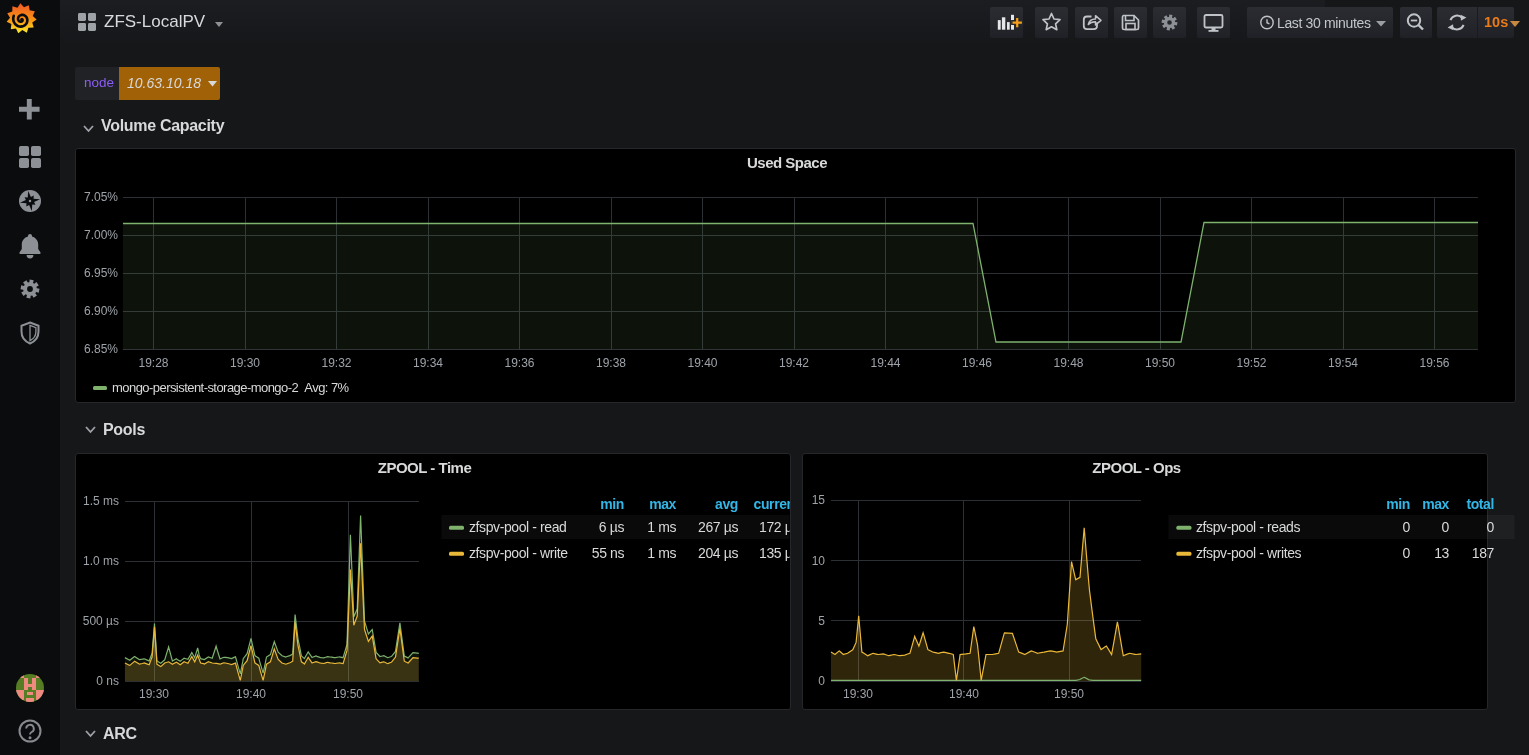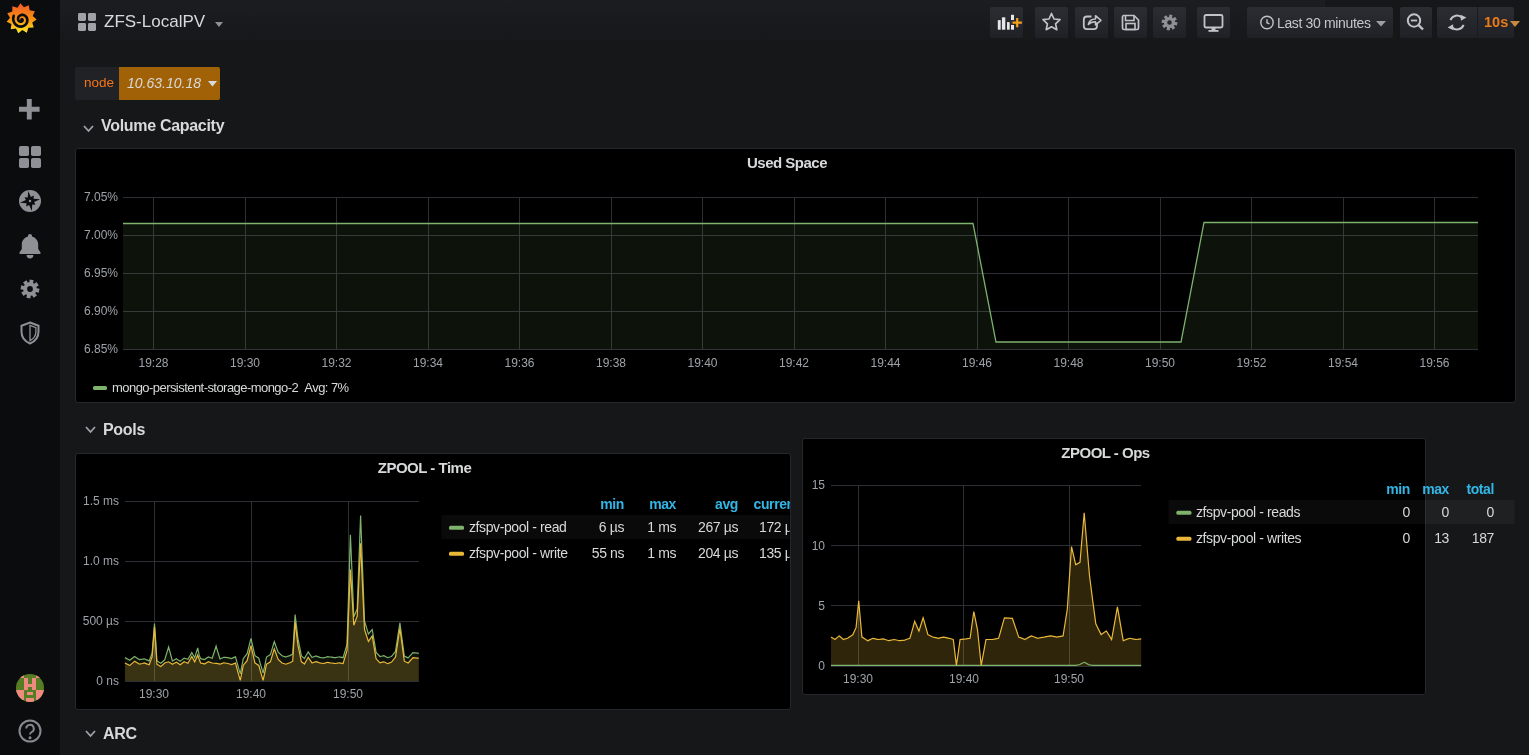"node" span { color: #f97316 -> #8b5cf6 }
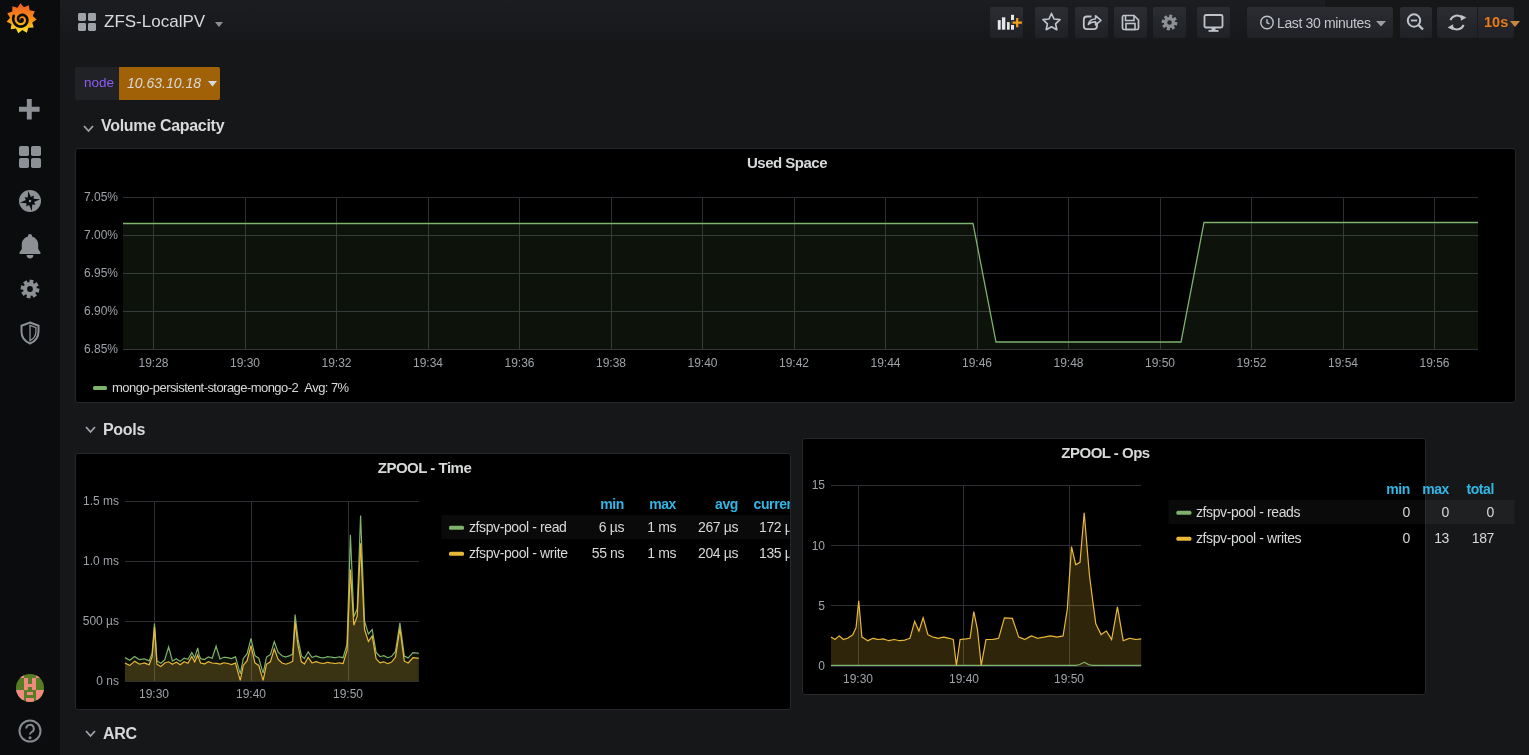"ZPOOL - Ops" div.panel { top: 438px -> 453px; width: 624px -> 686px }
